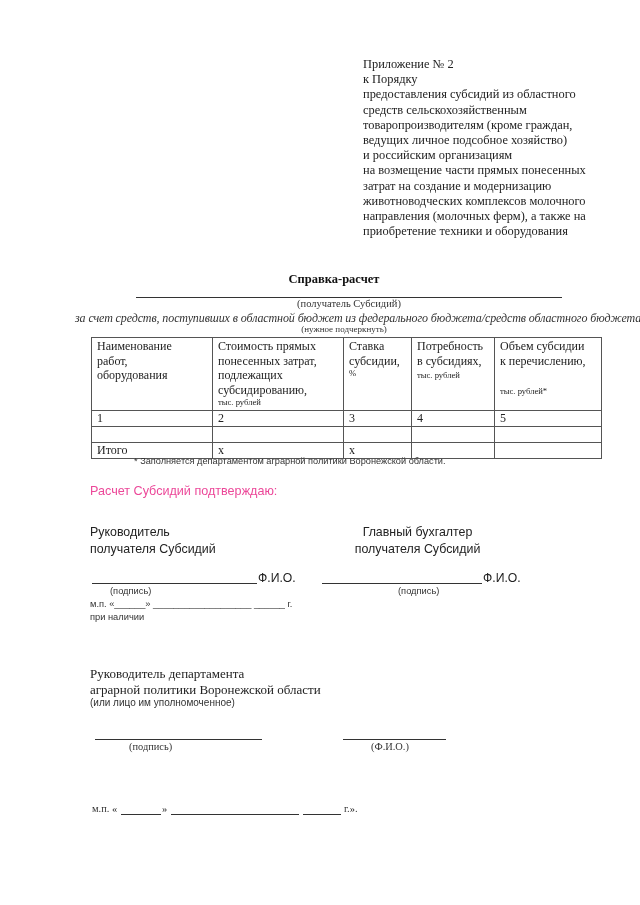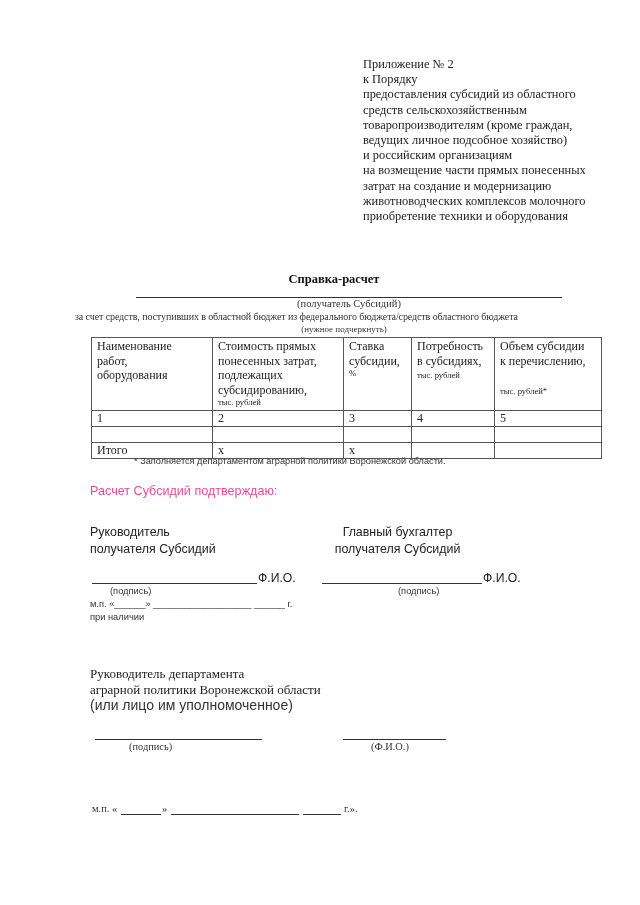"направления (молочных ферм), а также" div { html: none -> <div>направления (молочных ферм), а также на</div> }
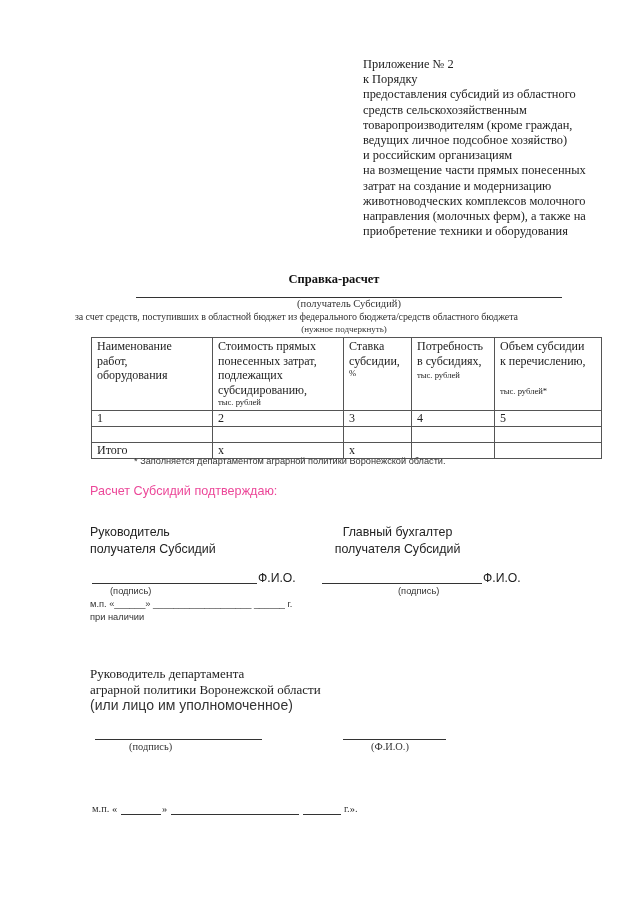"за счет средств, поступивших в" .funding-line { font-size: 10px -> 12px; font-style: none -> italic }
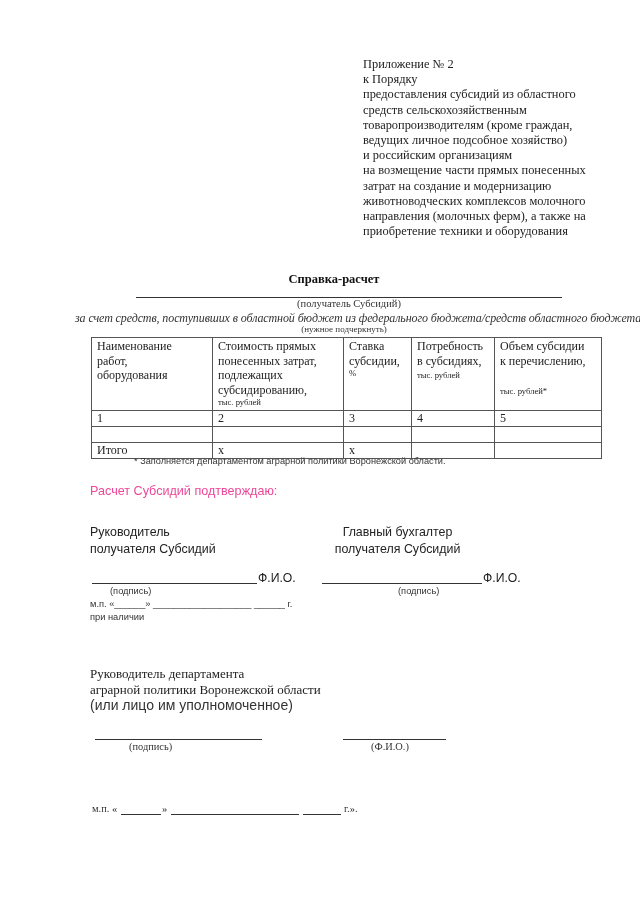"Главный бухгалтер" div.abs { left: 320px -> 340px }
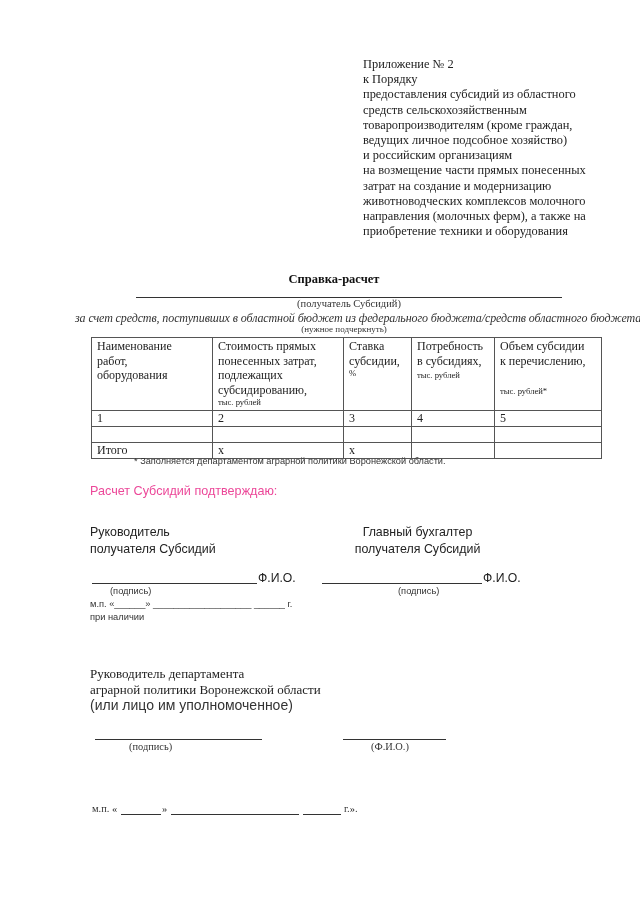"(или лицо им уполномоченное)" .dept-note { font-size: 14px -> 10px }
